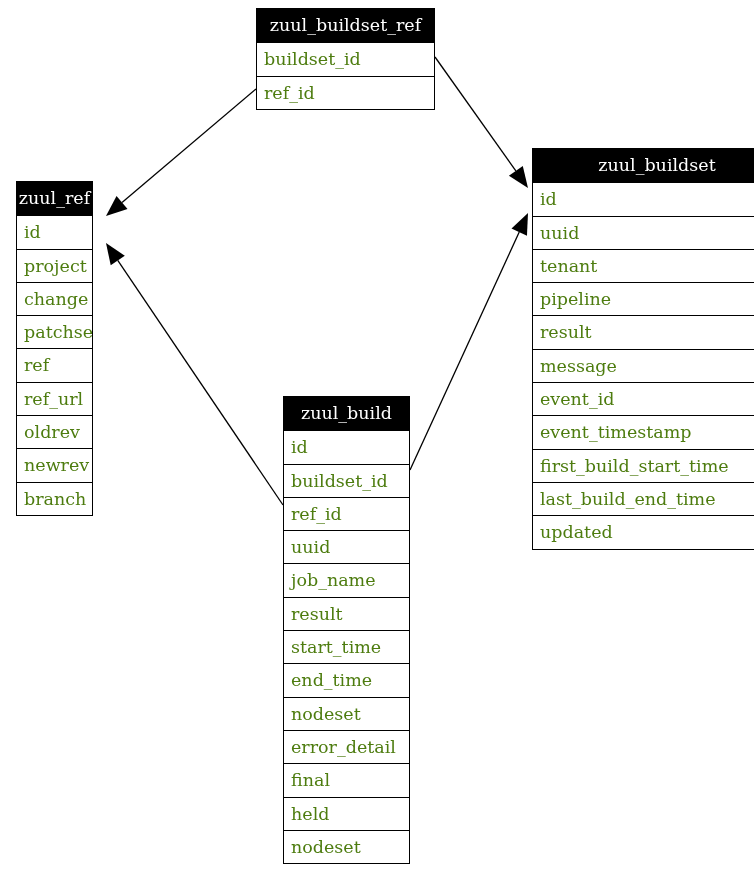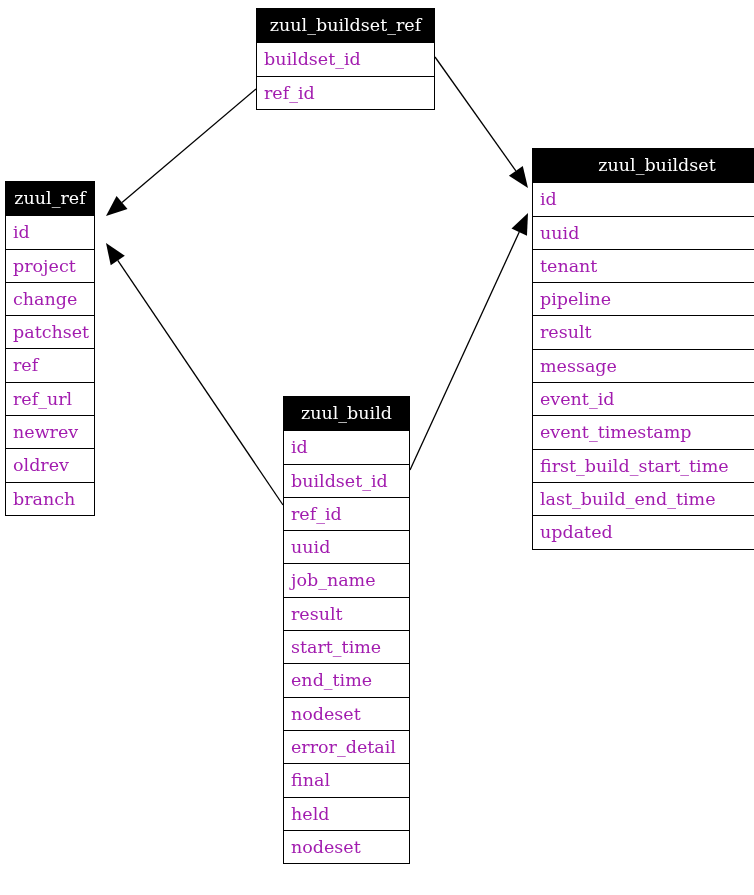"buildset_id" .entity-field { color: #a21caf -> #4d7c0f }
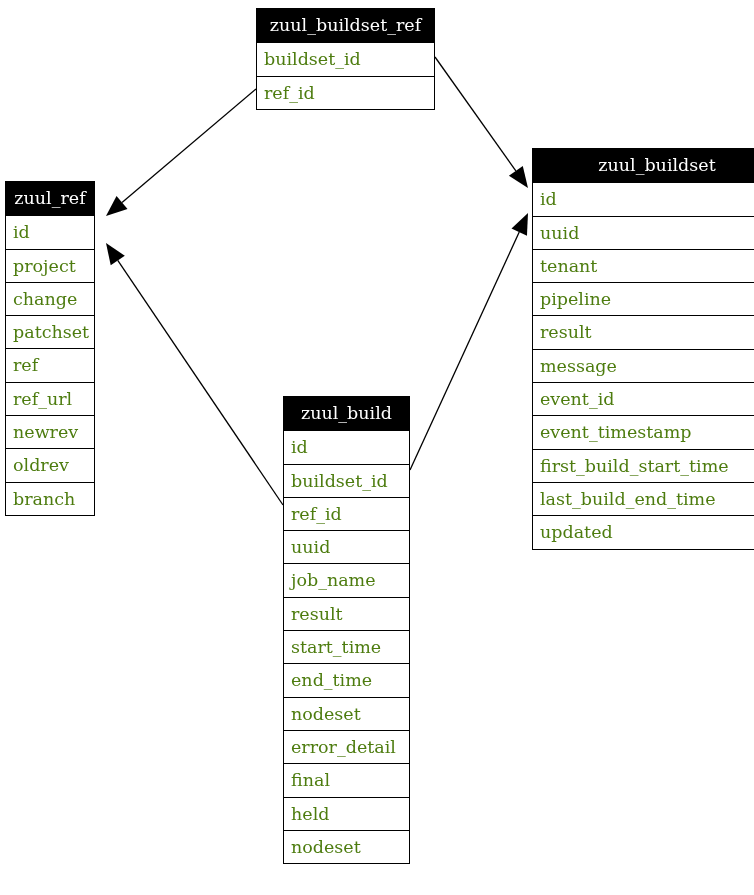"zuul_ref" div.entity { left: 5px -> 16px; width: 90px -> 77px }
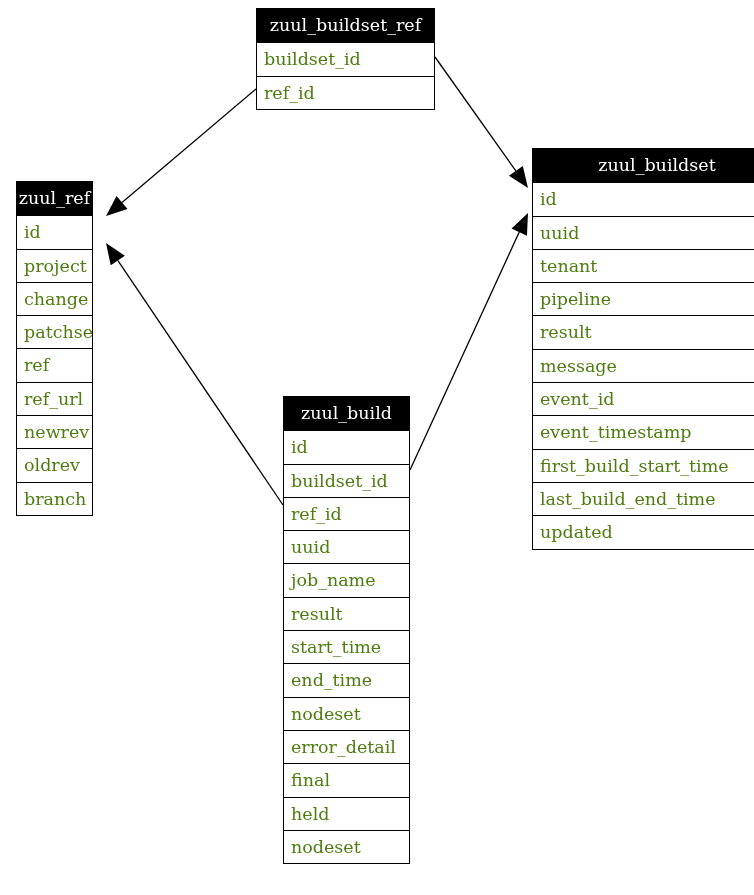"newrev" div.entity-field { order: before "oldrev" -> after "oldrev" }
